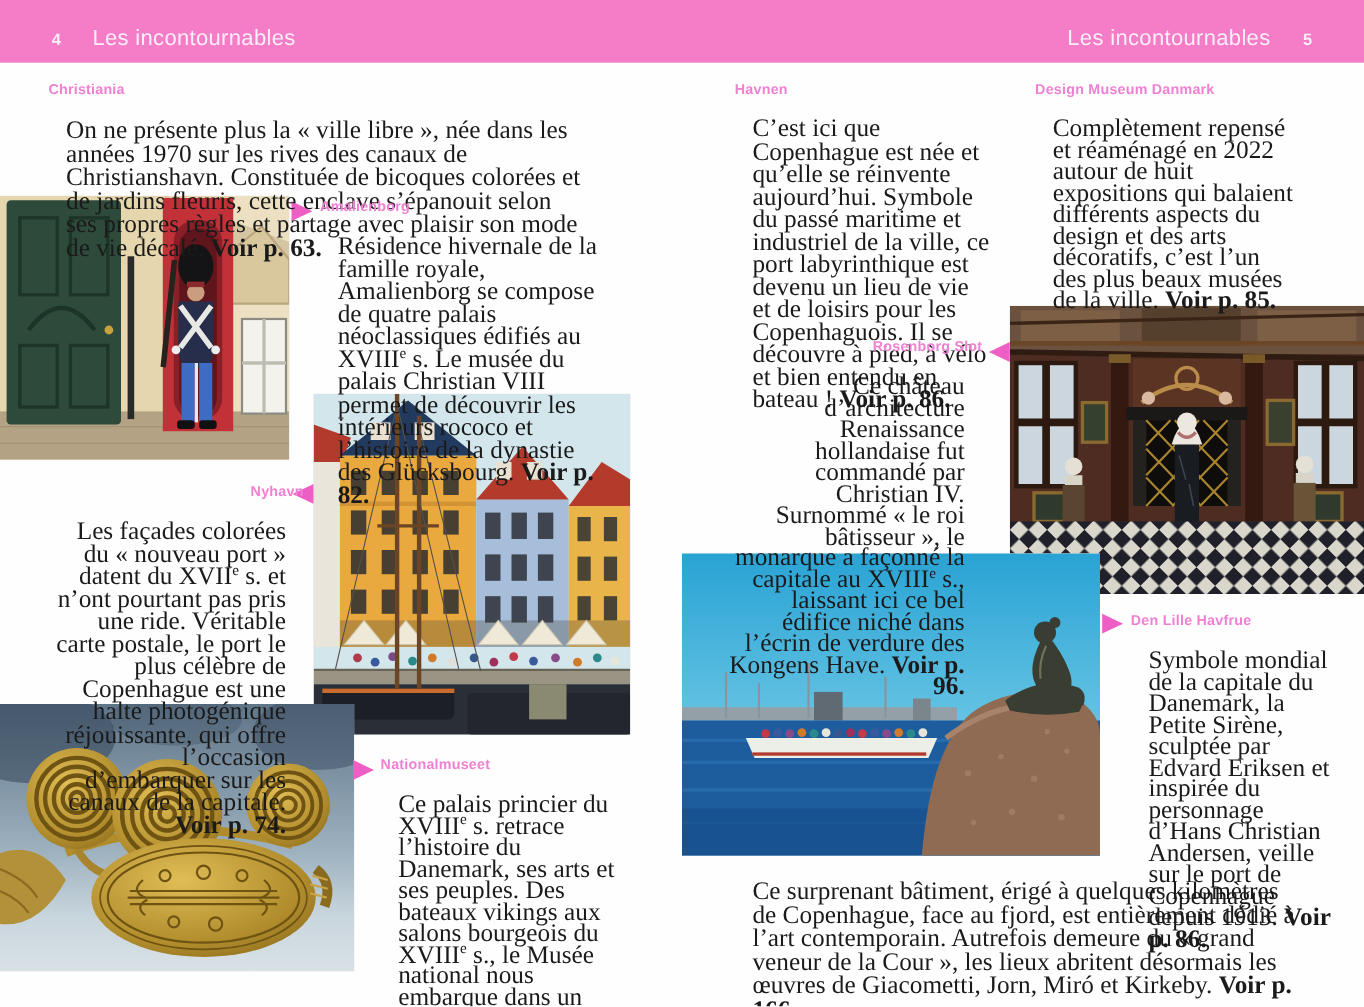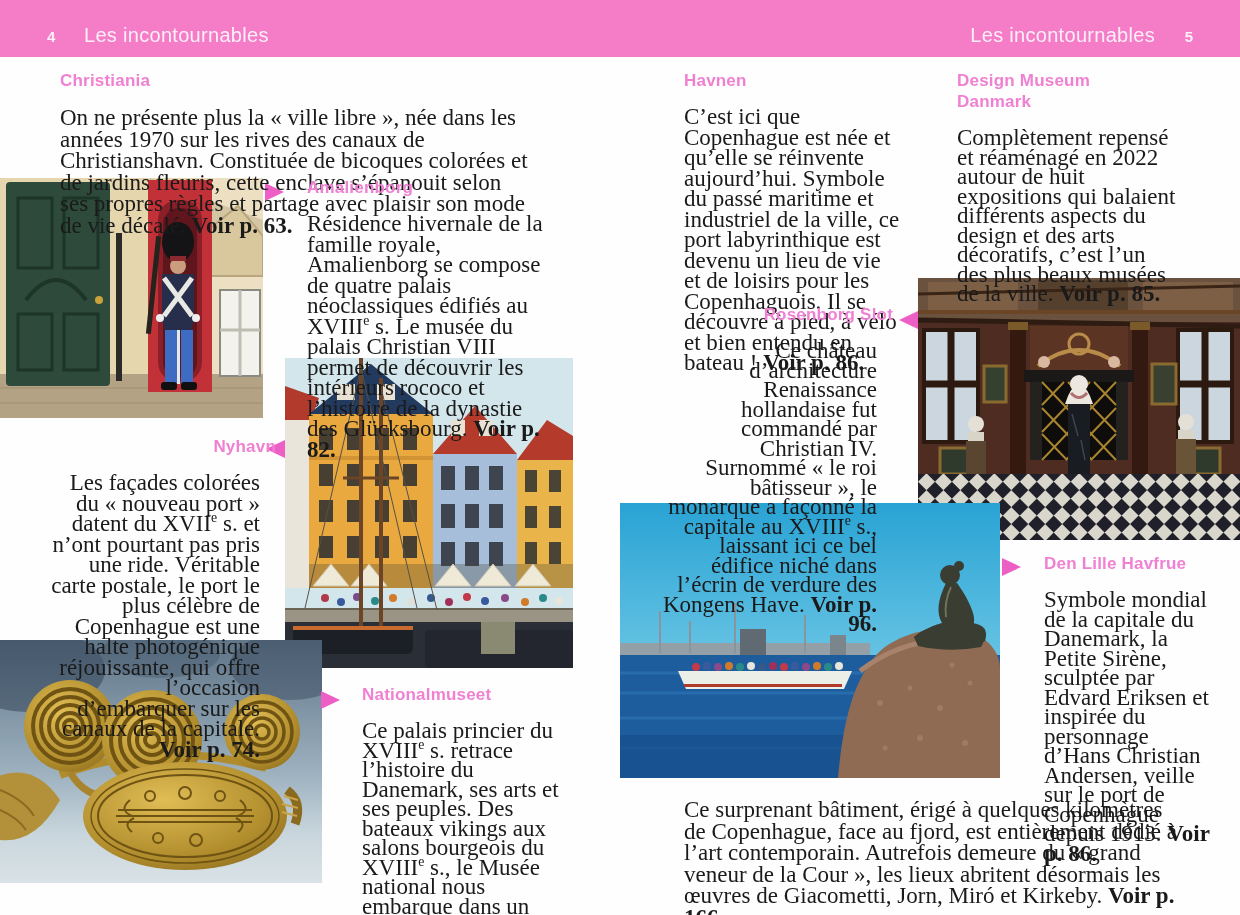"Christiania" .sec-title { font-size: 17px -> 13px; margin: 0 0 4px 16px -> 0 0 4px 0 }
